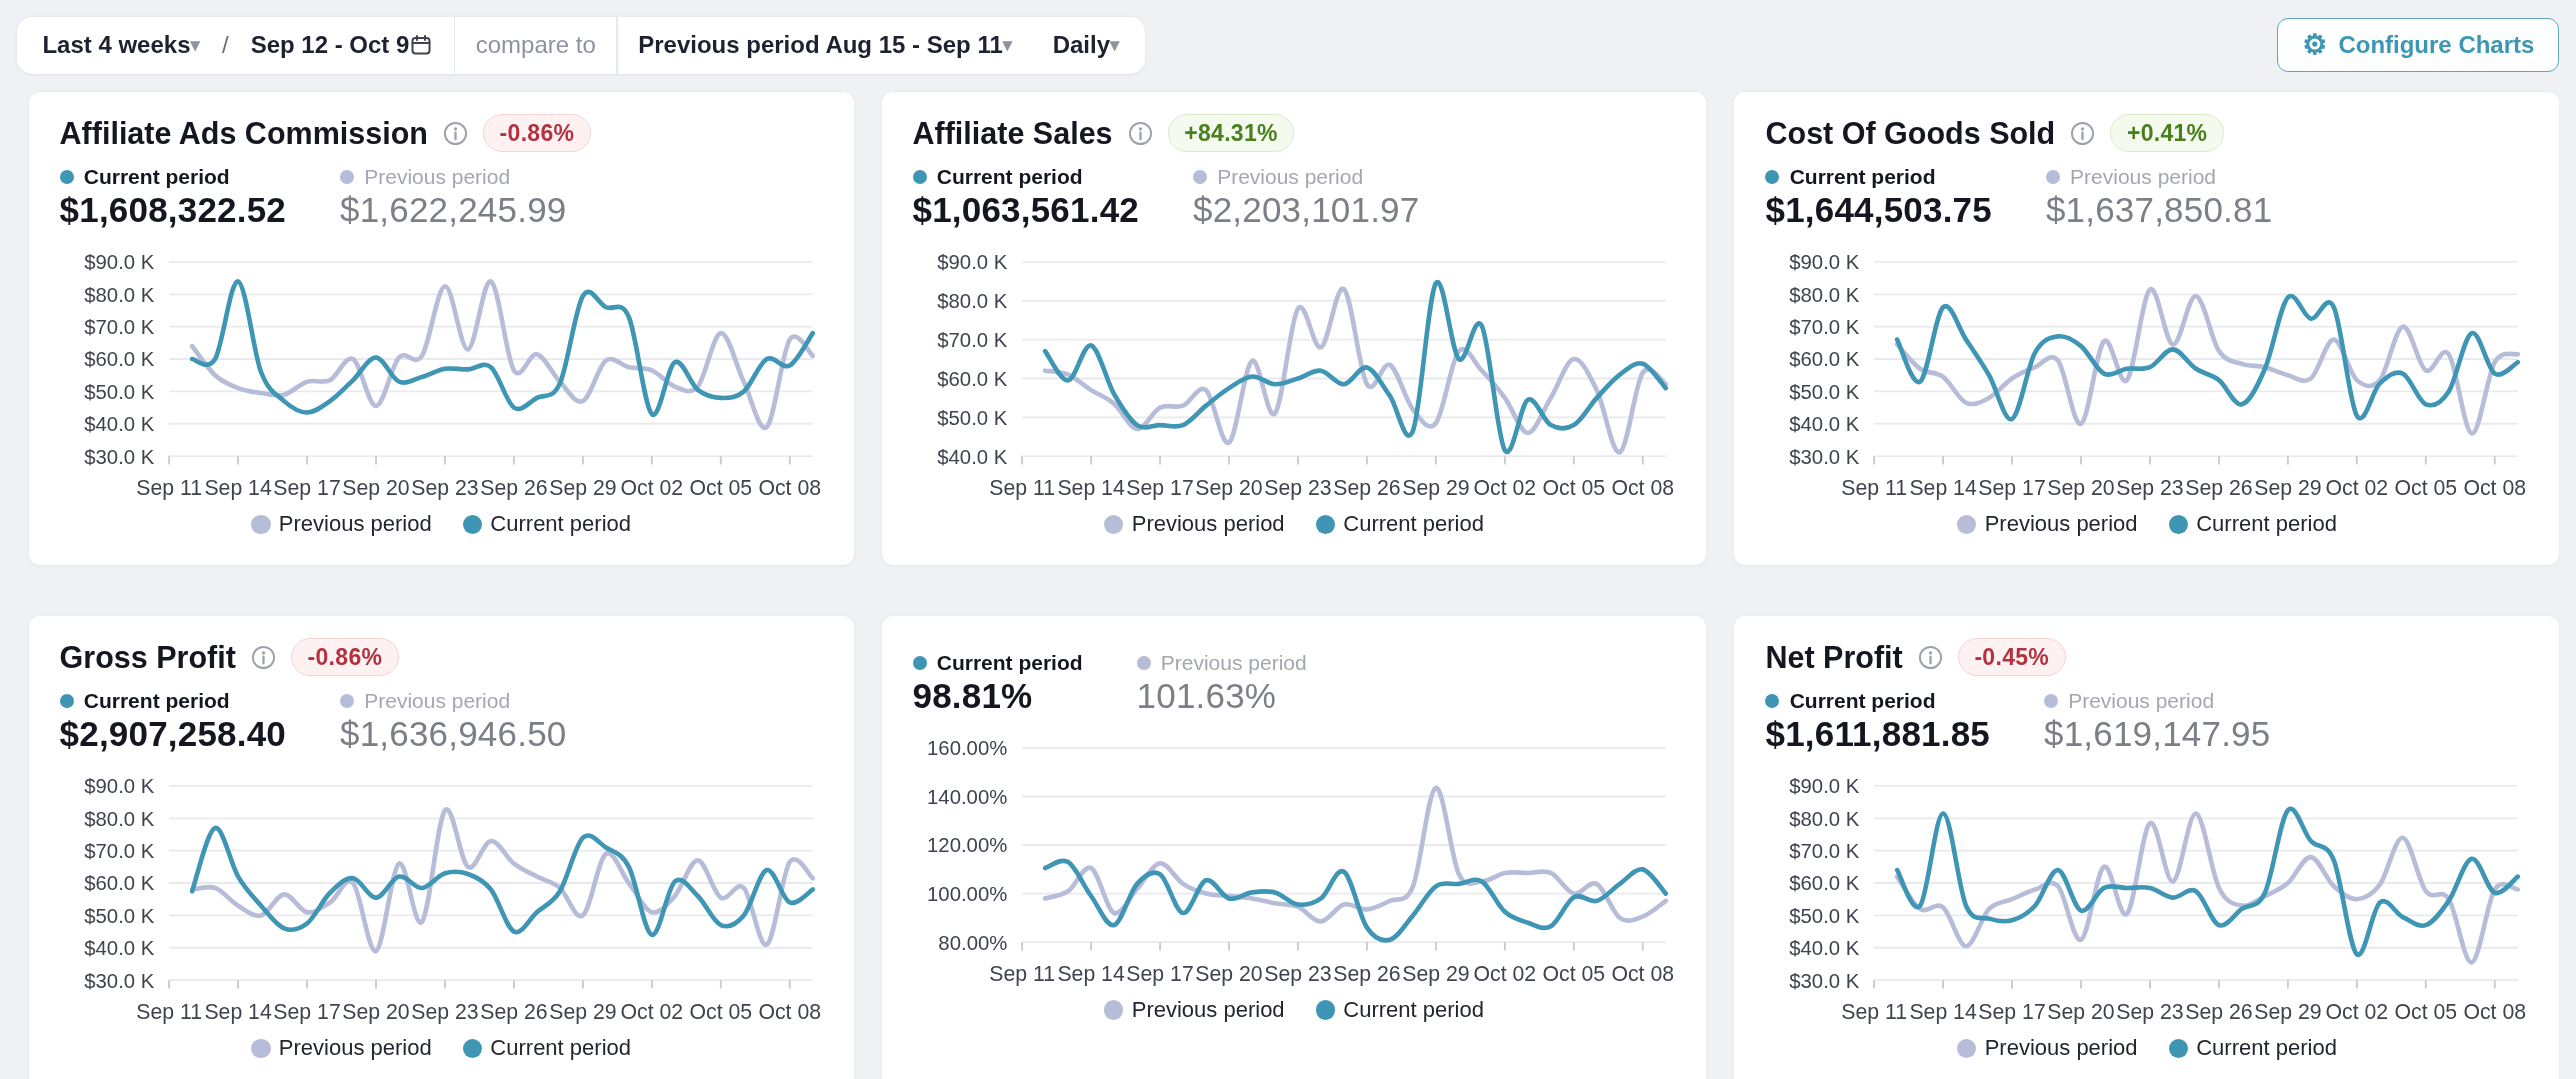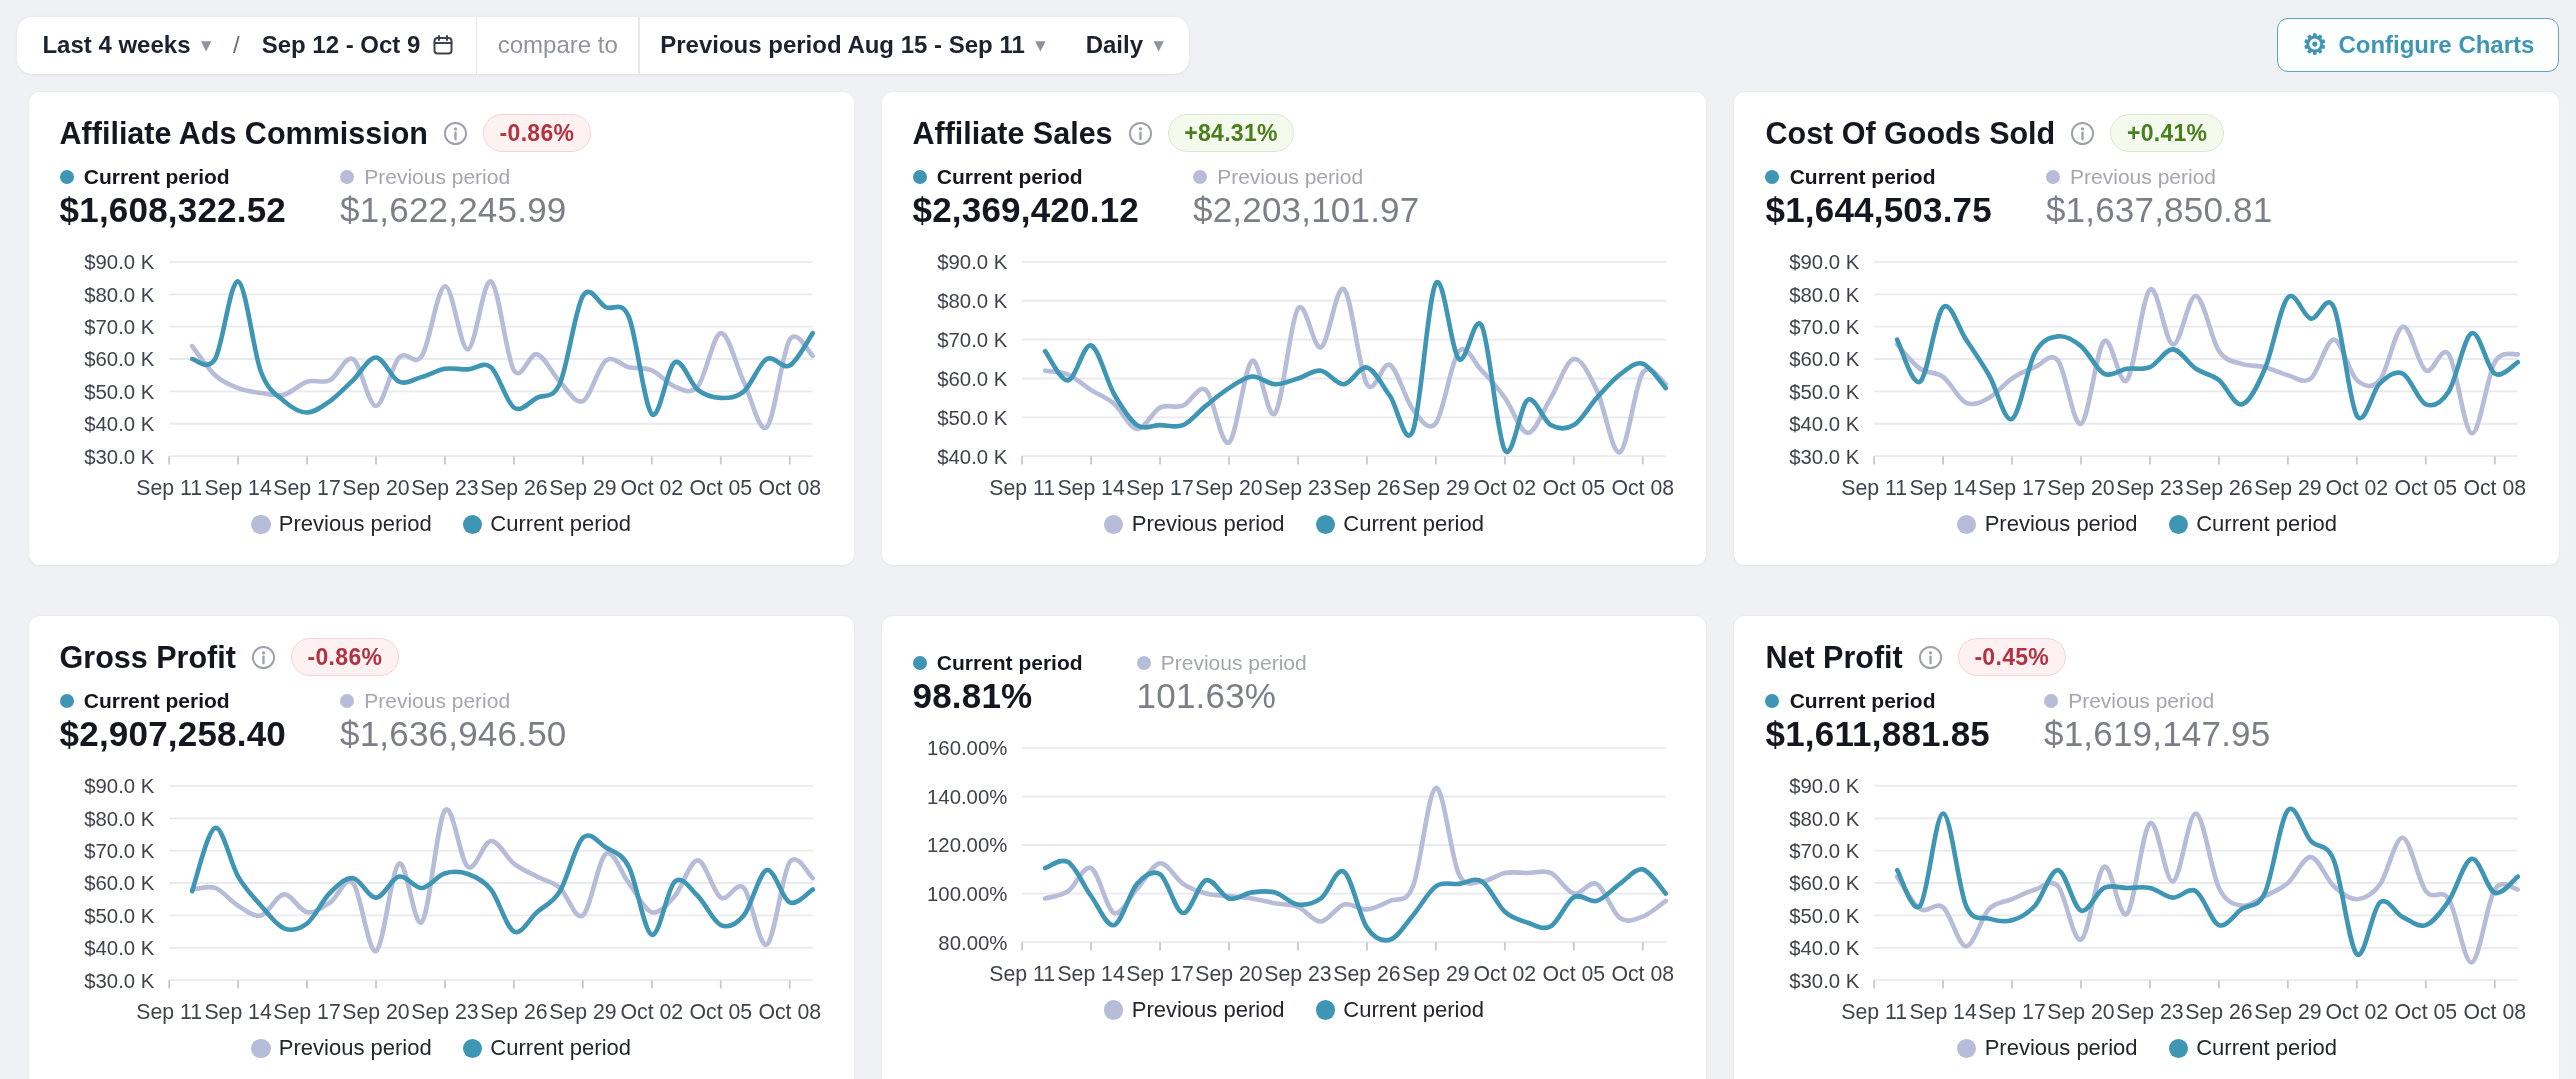"Last 4 weeks" .tb-item { gap: 11px -> 0 }
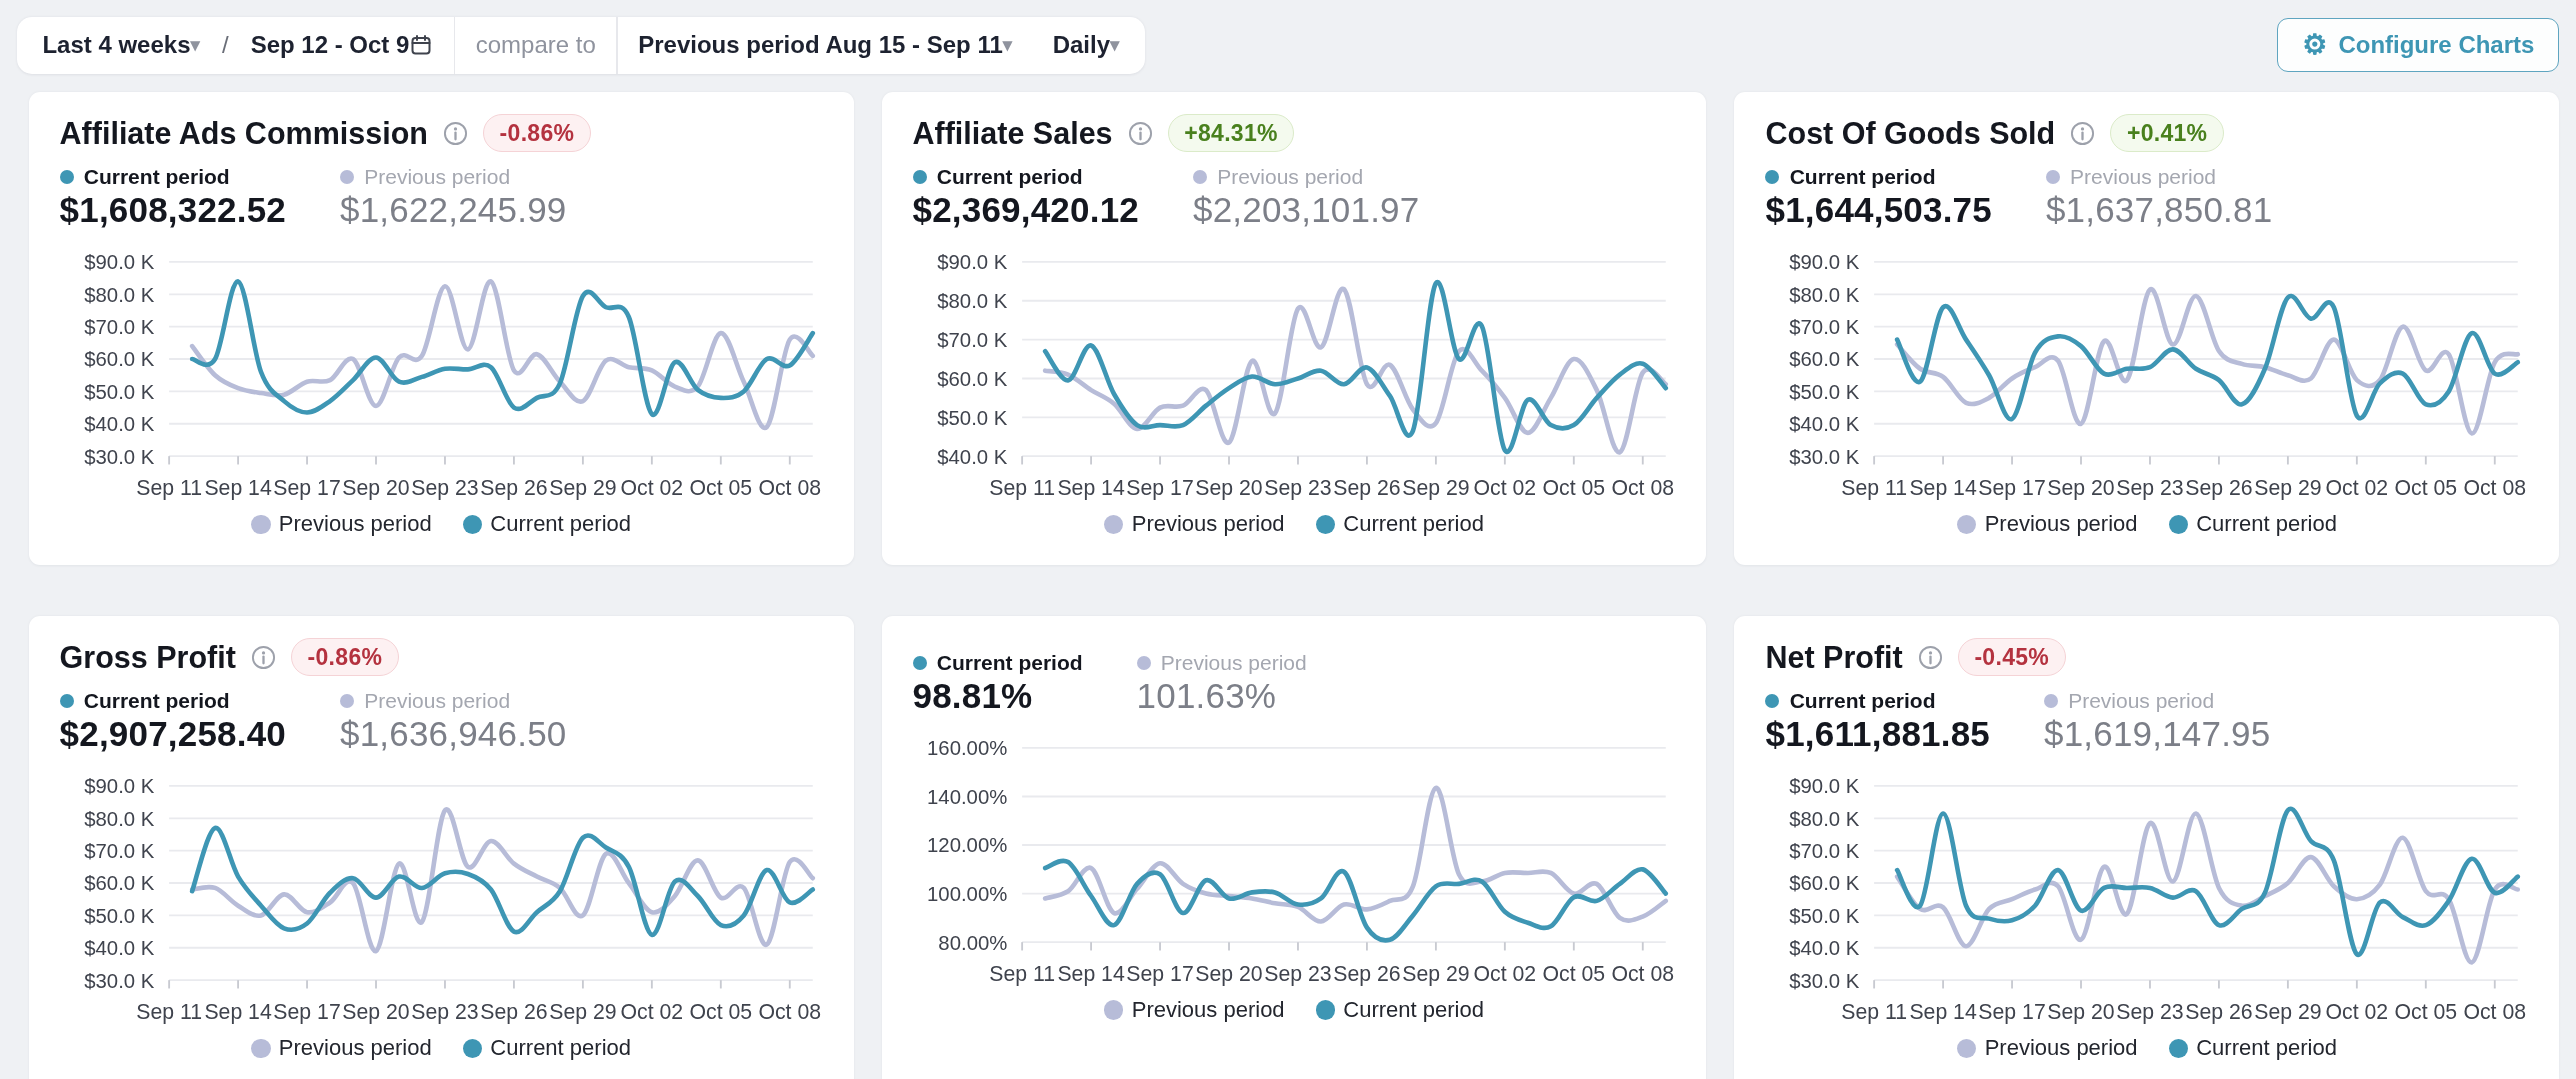"$2,369,420.12" div.stat-value { text: $2,369,420.12 -> $1,063,561.42 }
